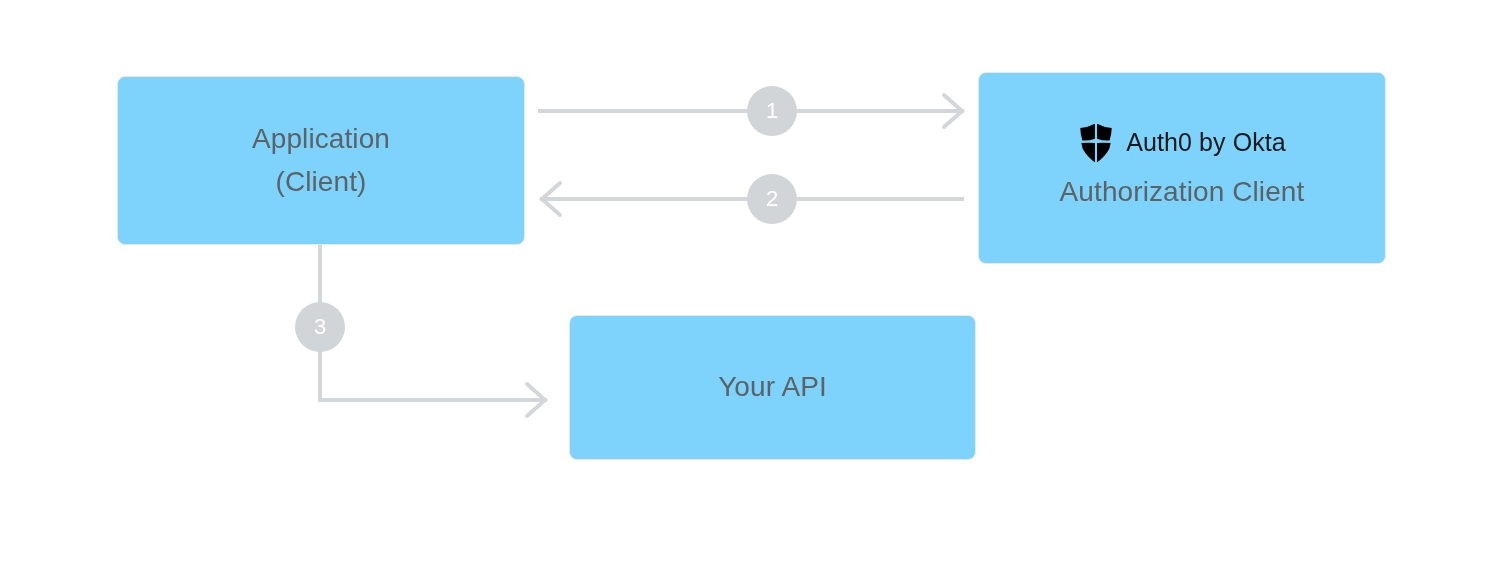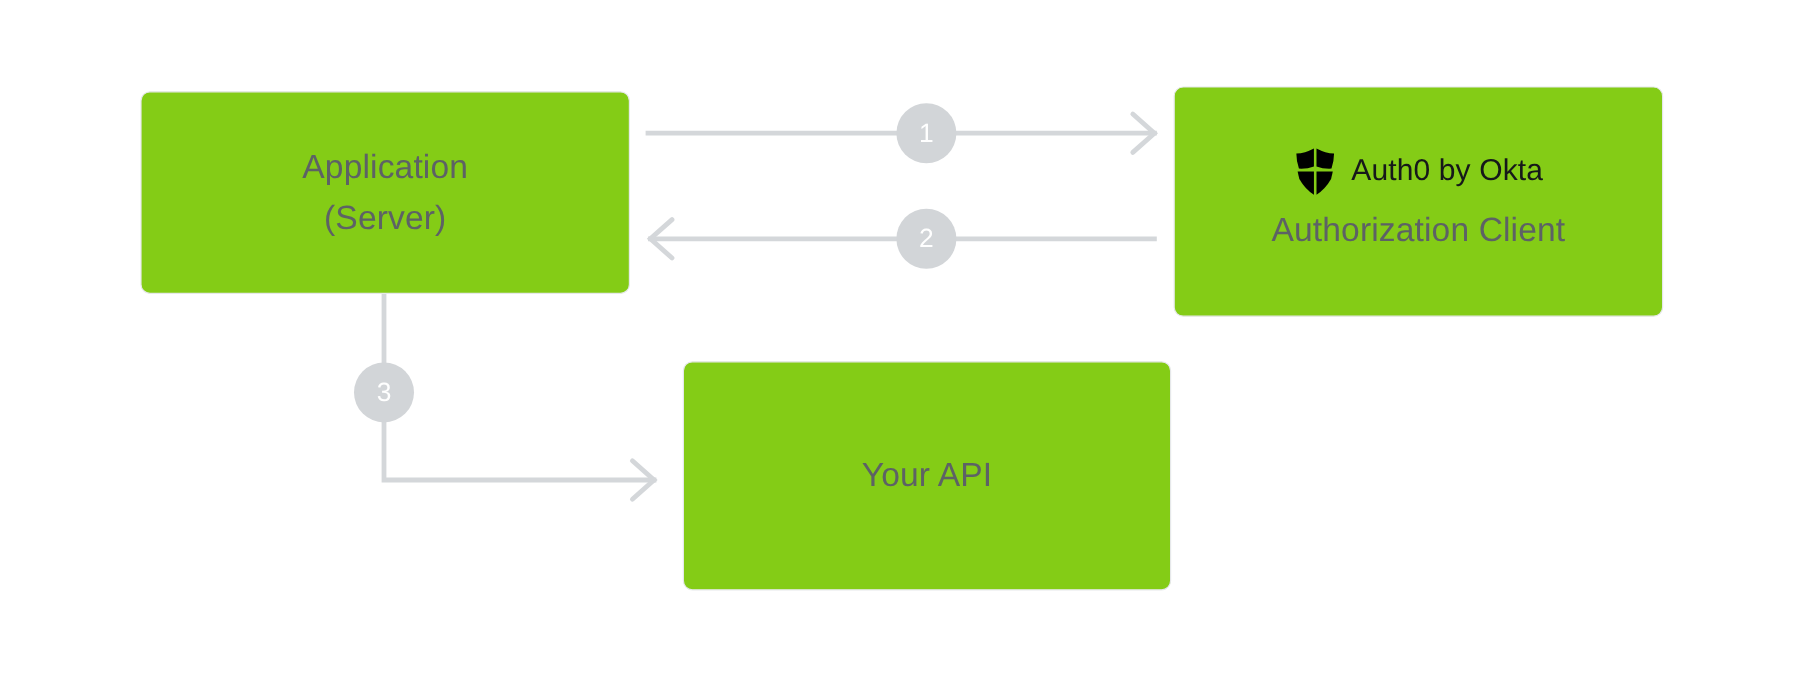"Application" .node { background: #84cc16 -> #7dd3fc }
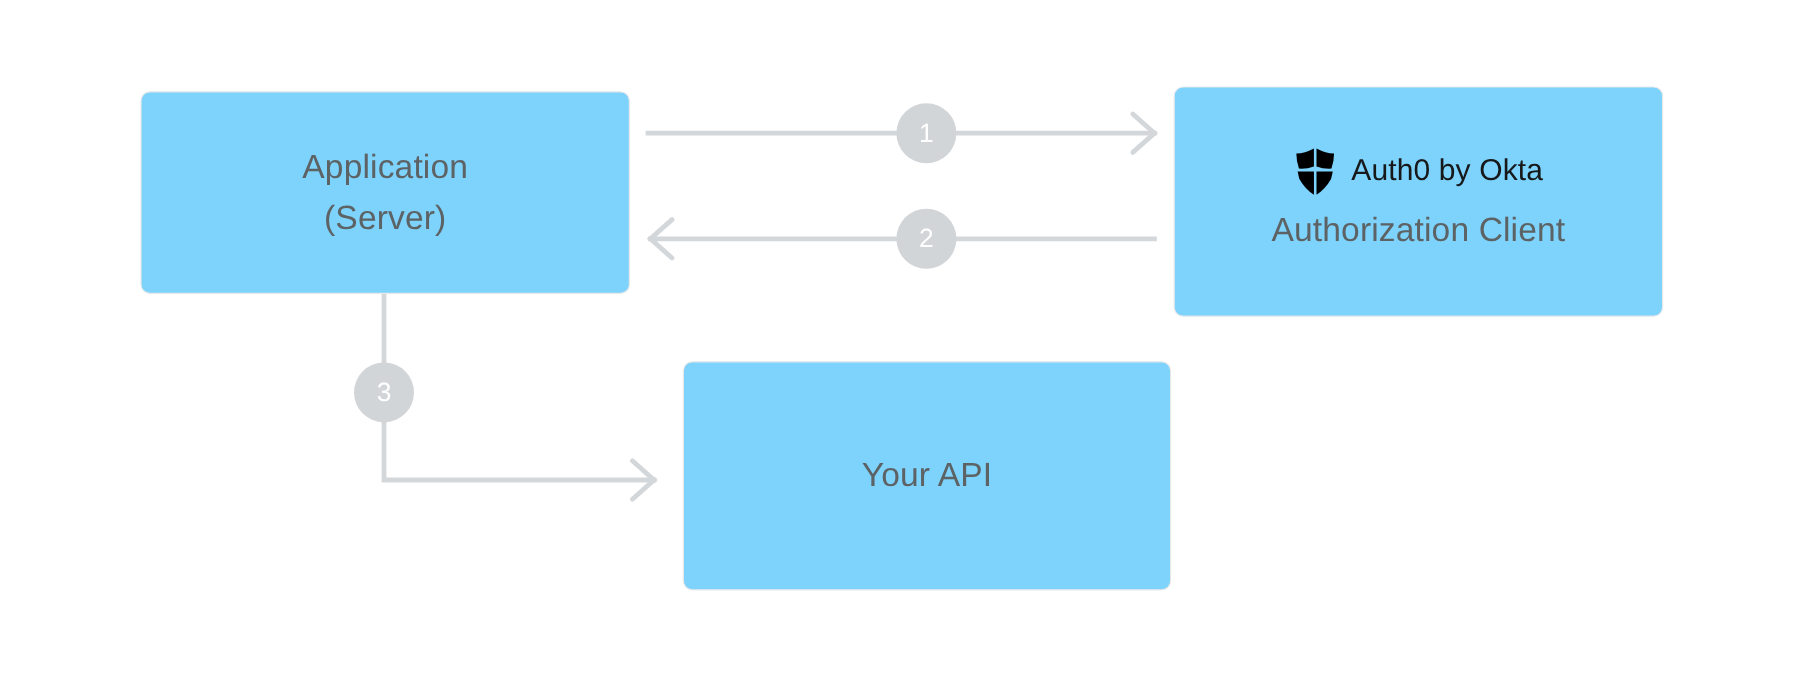"(Server)" div.node-line { text: Server -> Client }
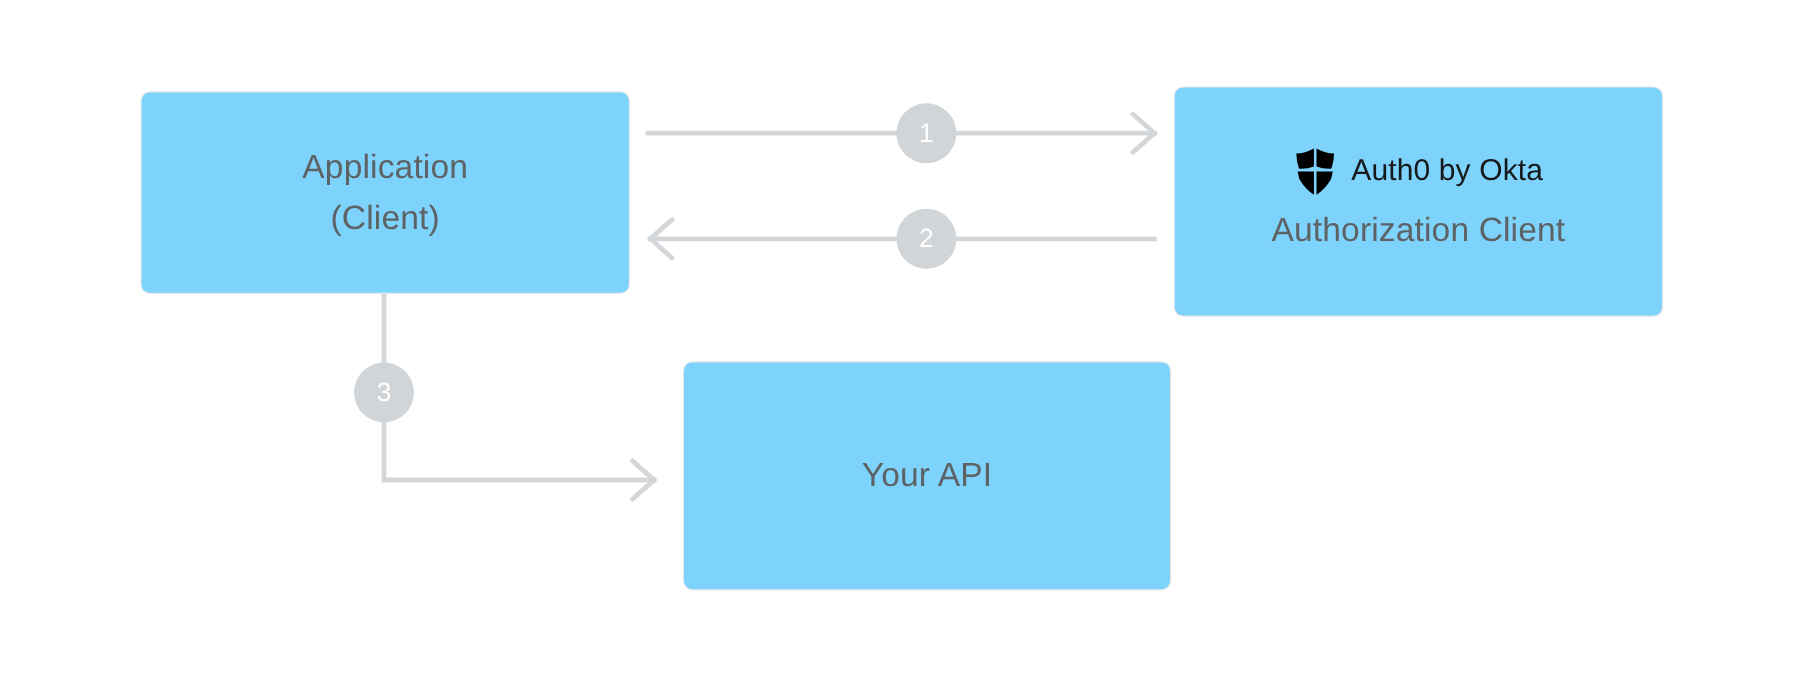"Your API" #node-api { height: 191px -> 145px; top: 301px -> 315px }
